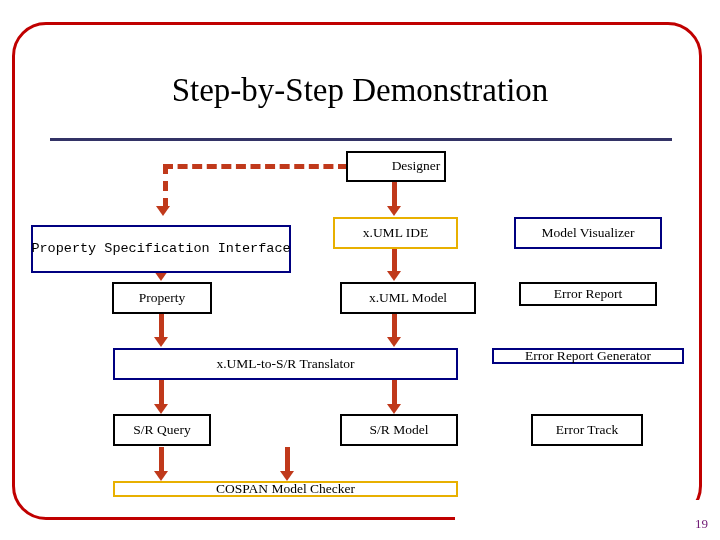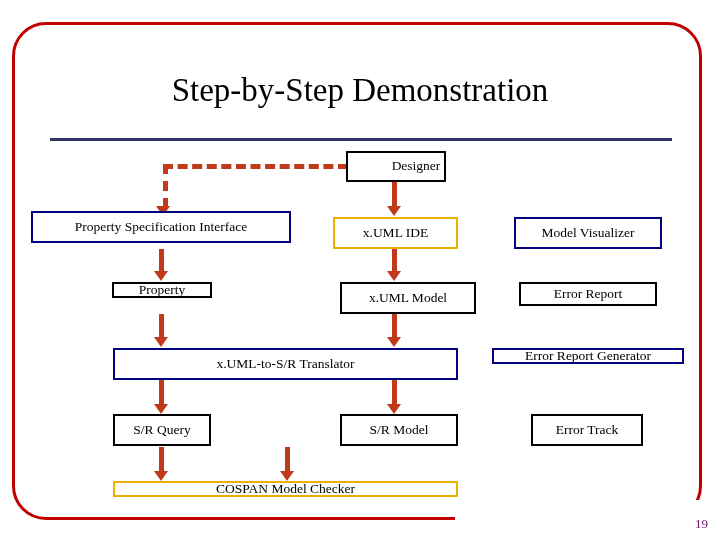"Property Specification Interface" div.box { font-family: none -> Liberation Mono, monospace; height: 32px -> 48px; top: 211px -> 225px }
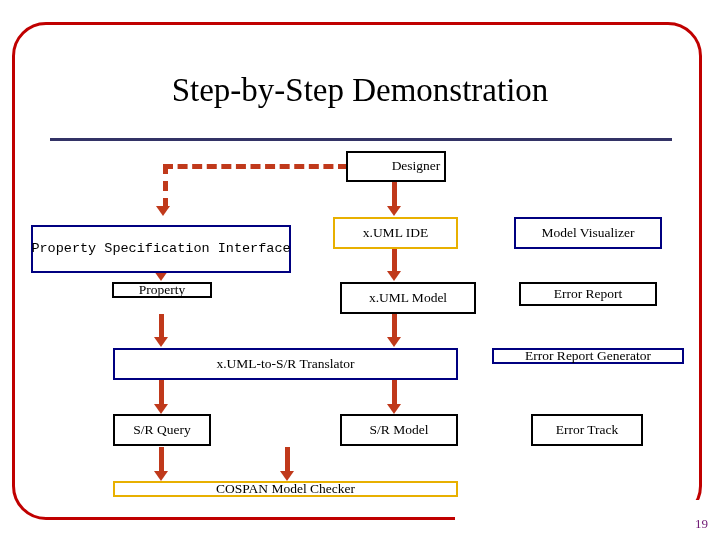"Property" div.box { height: 16px -> 32px }
